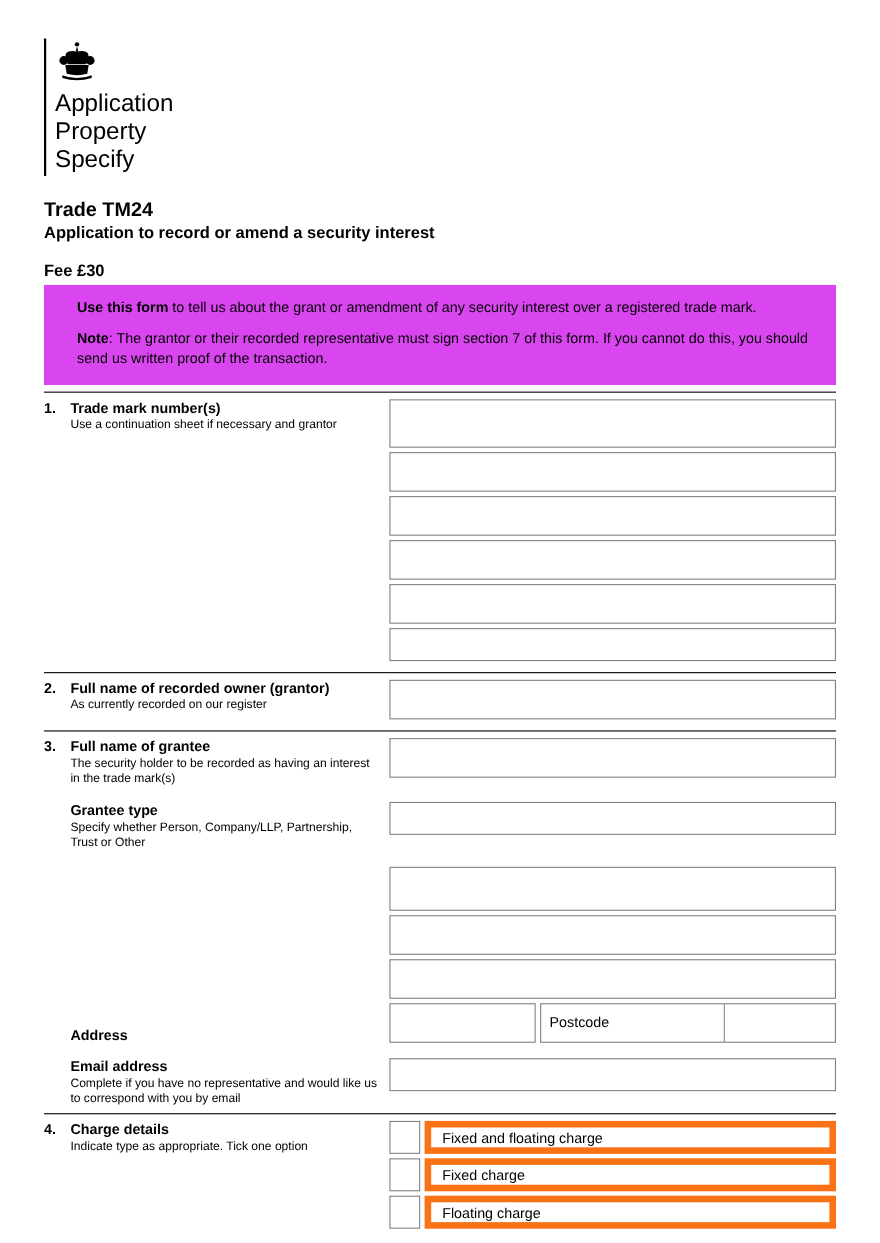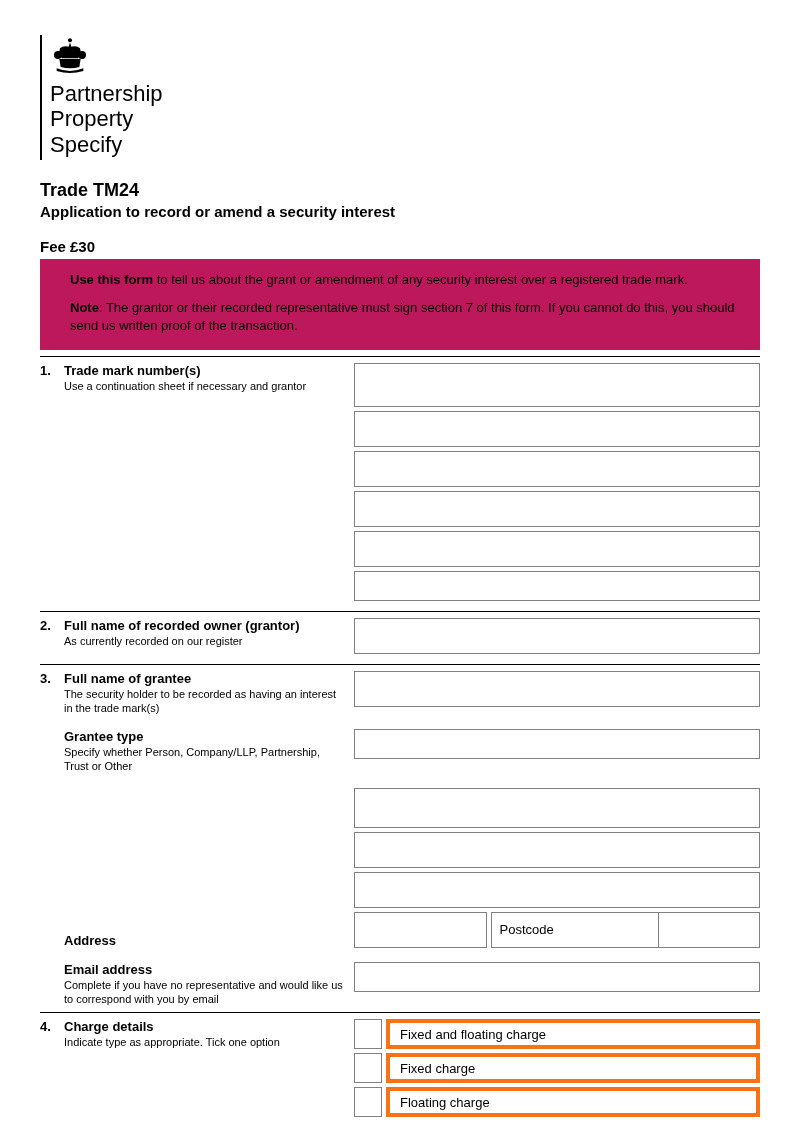"Partnership" div { text: Partnership -> Application }
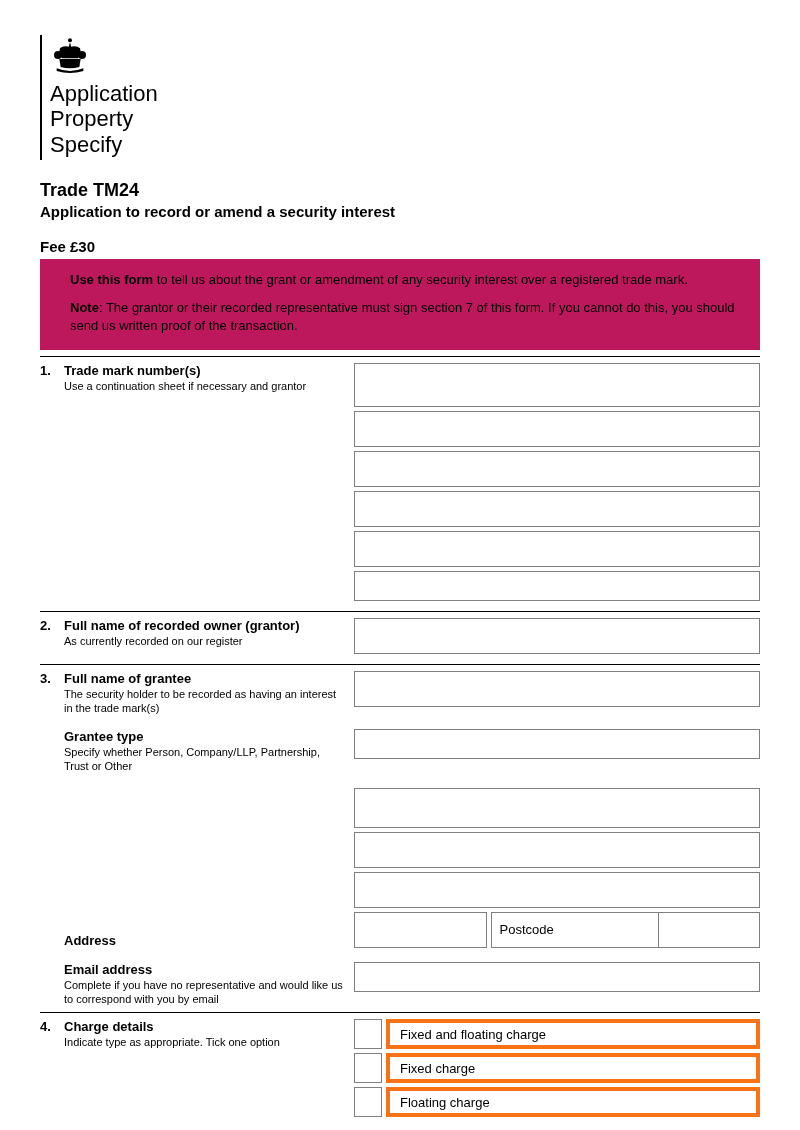"Use this form to tell" .instruction-box { background: #be185d -> #d946ef }
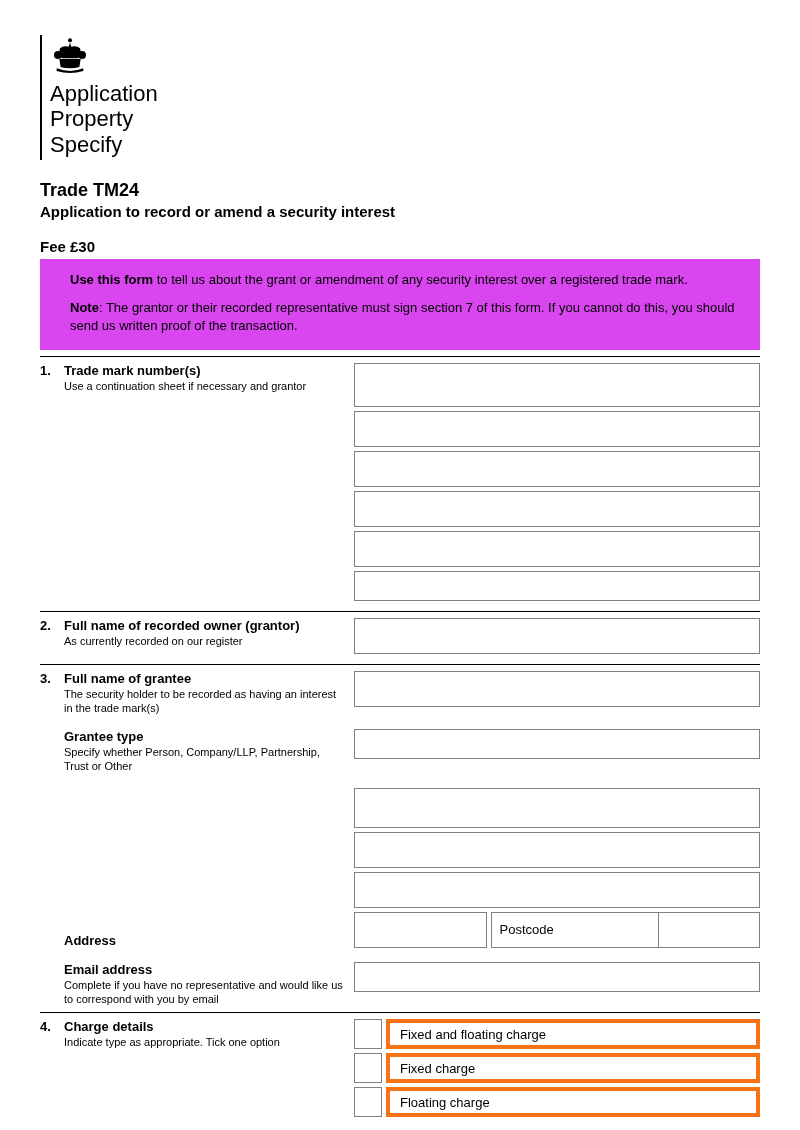"Fixed and floating charge" .charge-label-box { border: 4px solid #f97316 -> 6px solid #f97316 }
